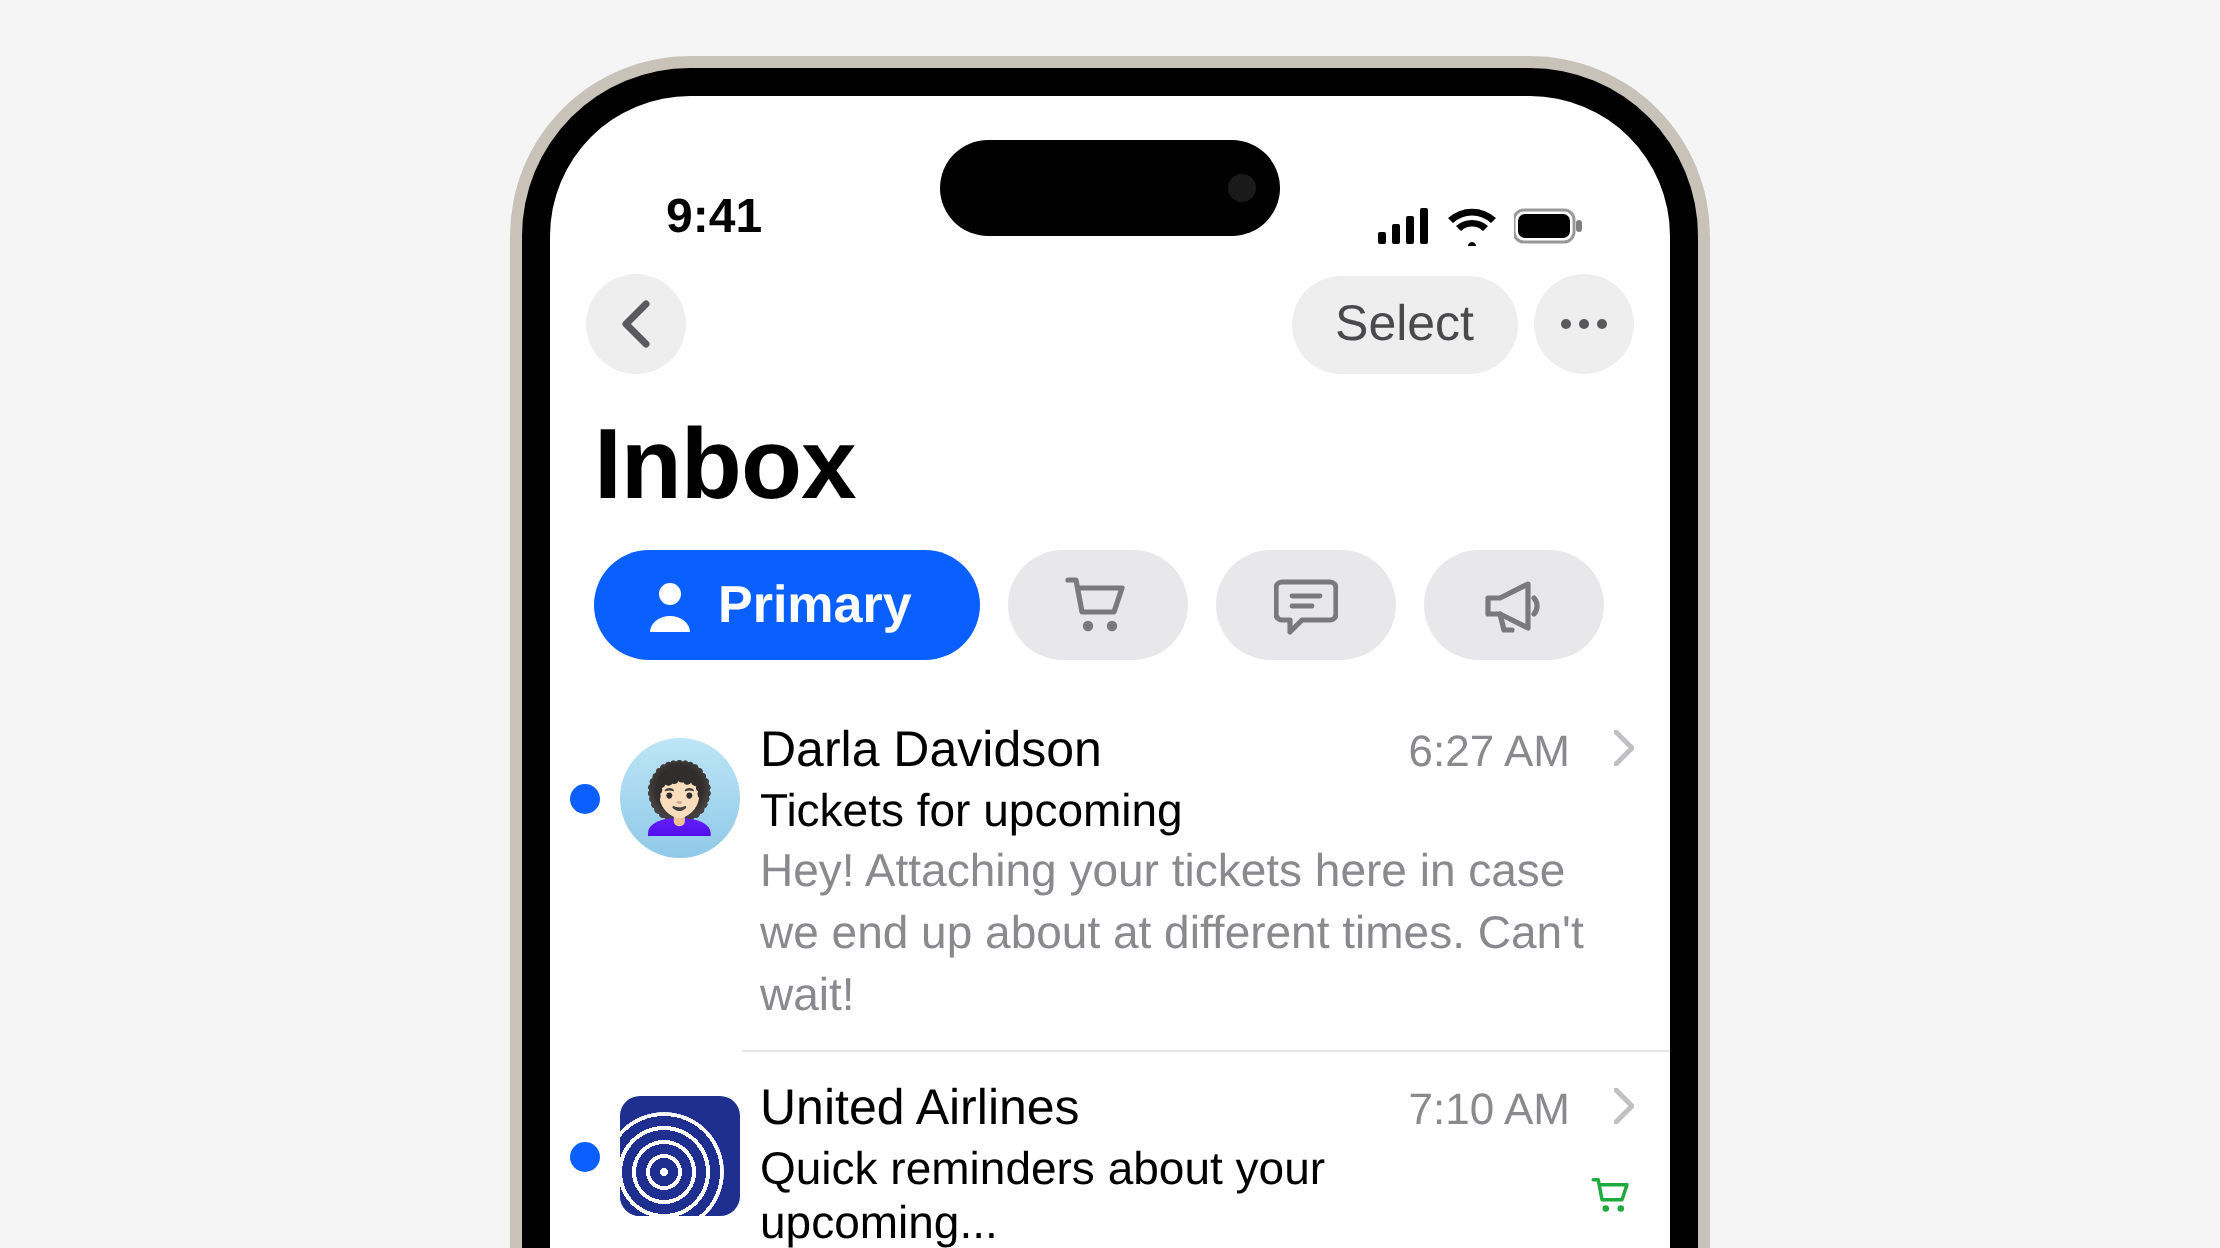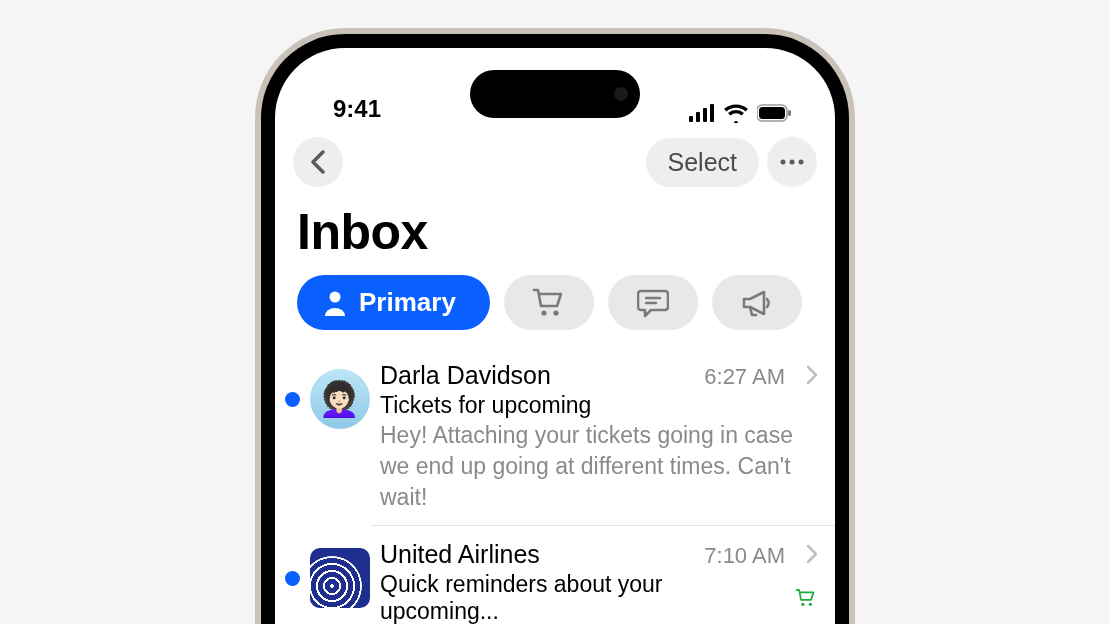"Hey! Attaching your tickets going" div.preview { text: going in case we end up going -> here in case we end up about }
